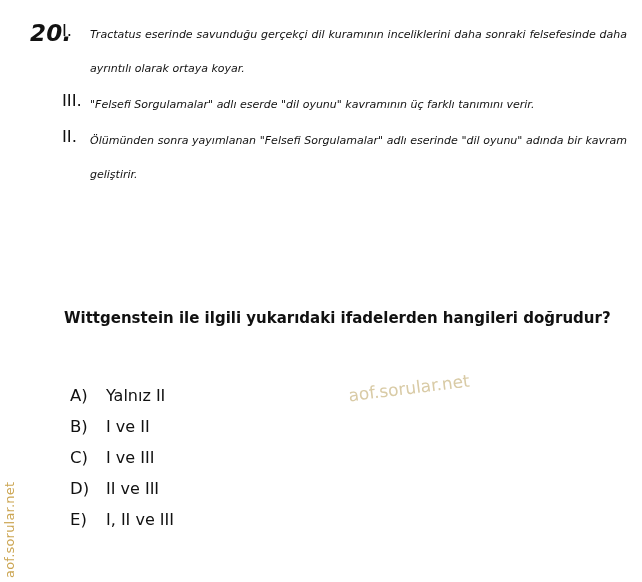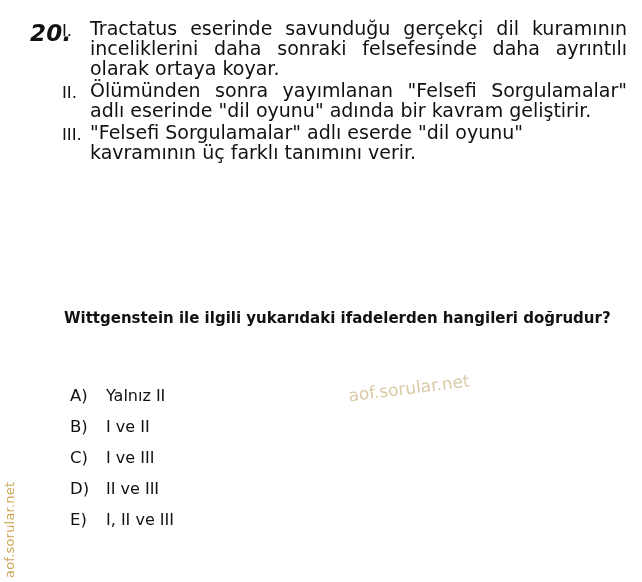"Tractatus eserinde savunduğu gerçekçi" .roman-text { font-size: 19px -> 11px; font-style: none -> italic; line-height: 20px -> 34px }
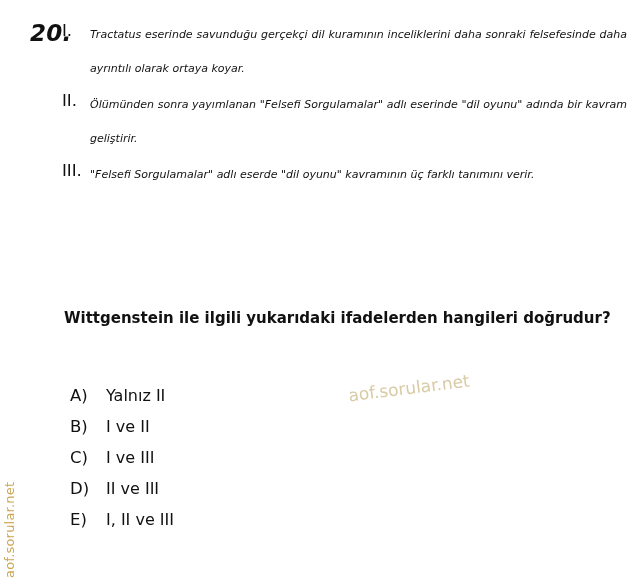"II." div.roman-item { order: before "III." -> after "III." }
